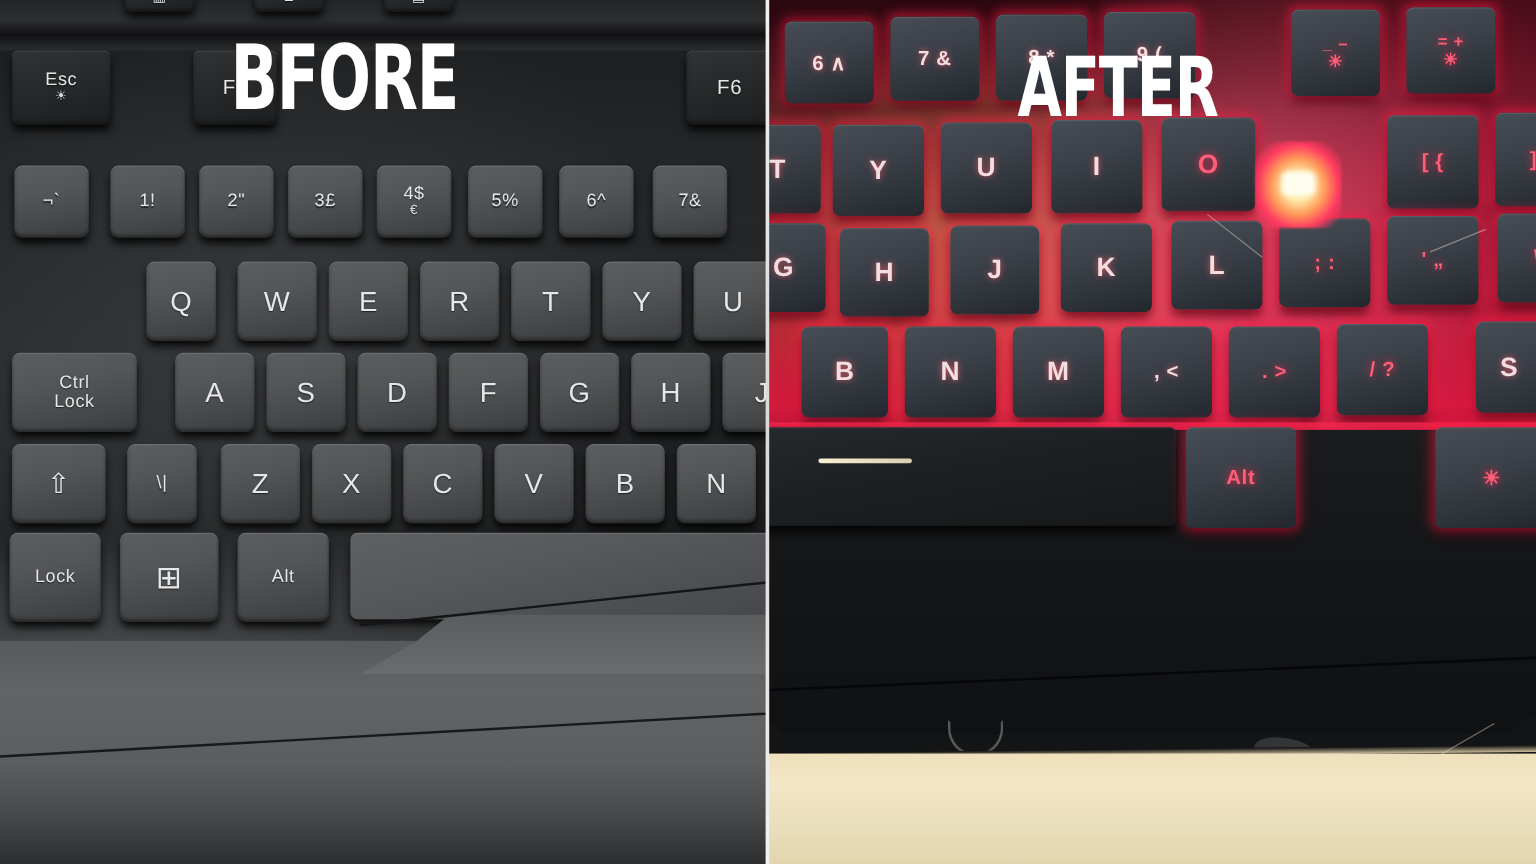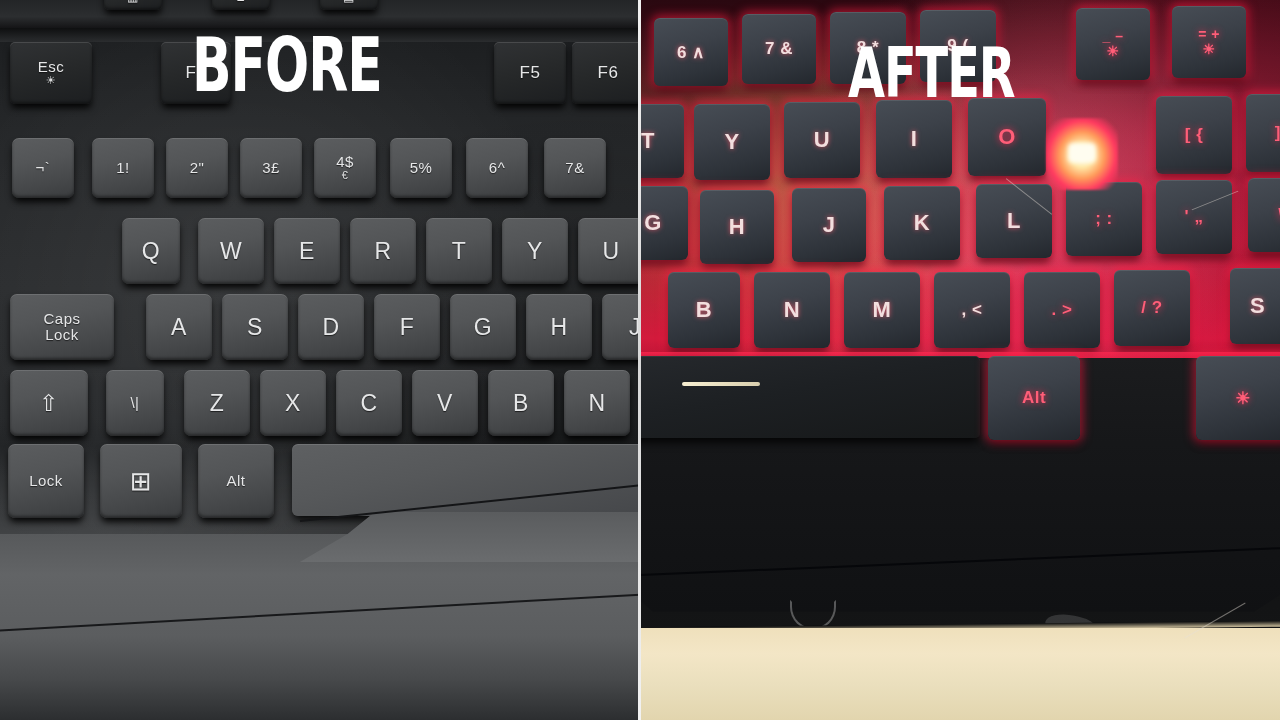"F5" div.key { html: <div> <span>F5</span> </div> -> none }
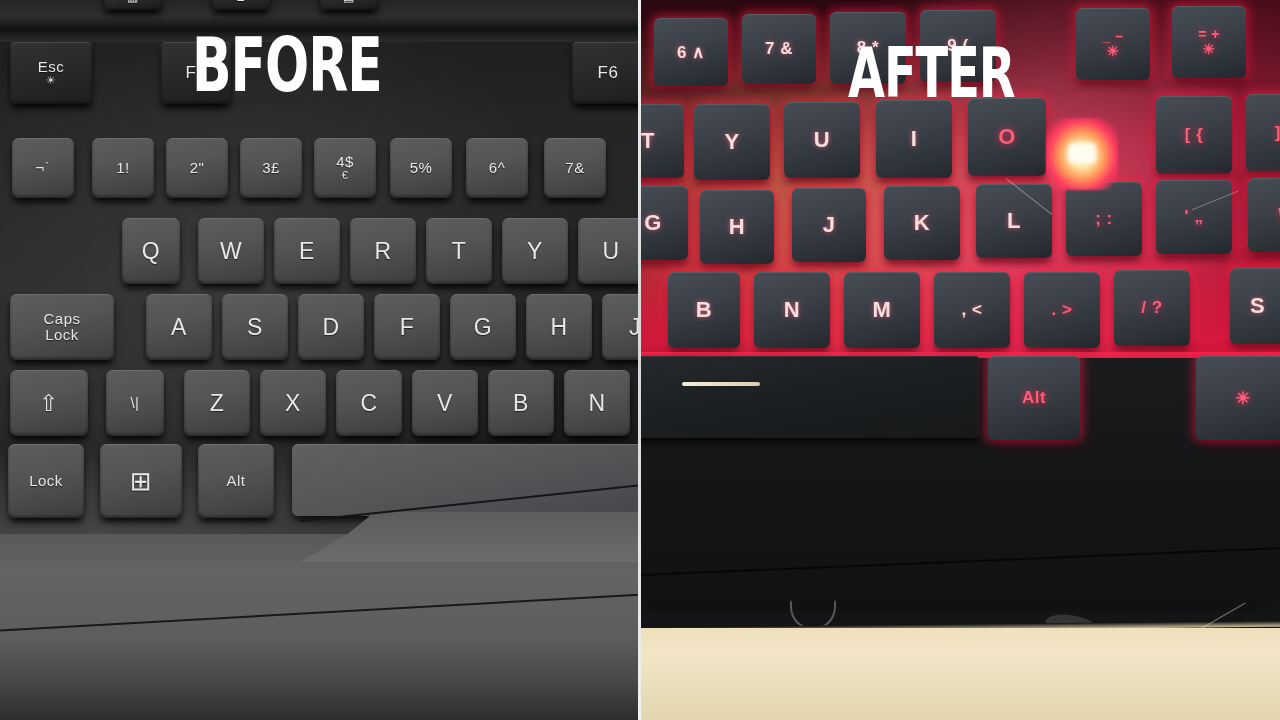"Caps" span { text: Caps -> Ctrl }
